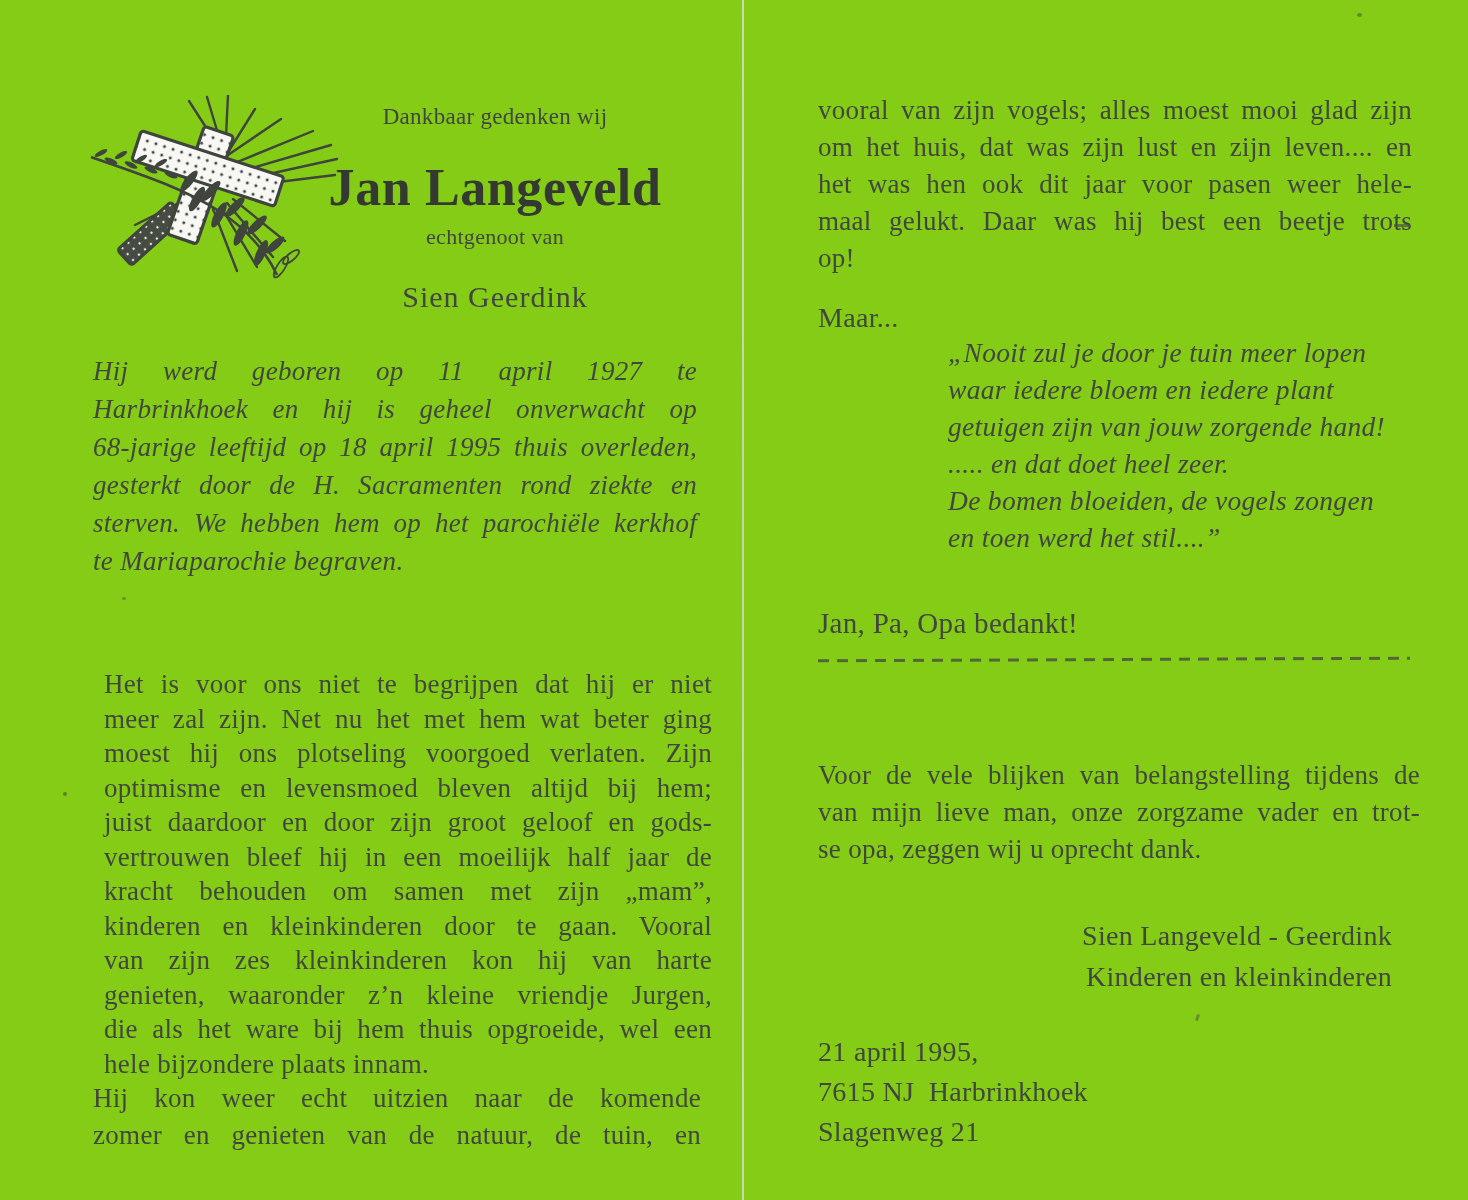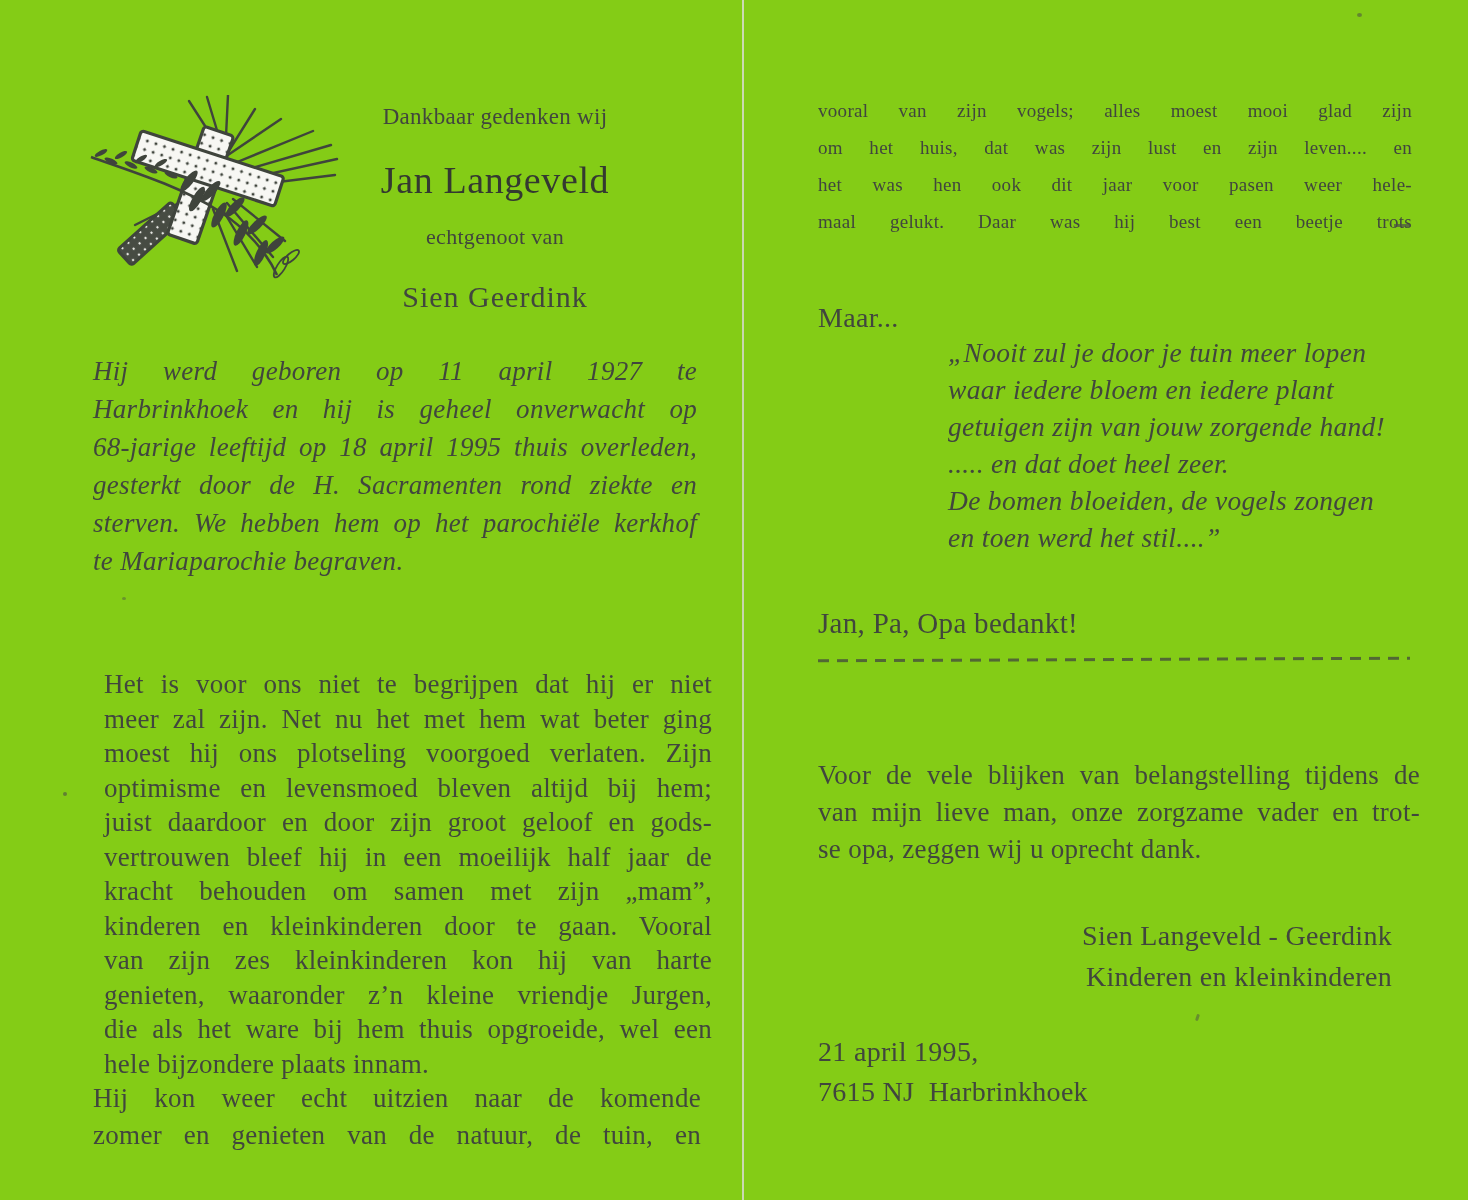"vooral van zijn vogels; alles" .cont-par { font-size: 19px -> 27px }
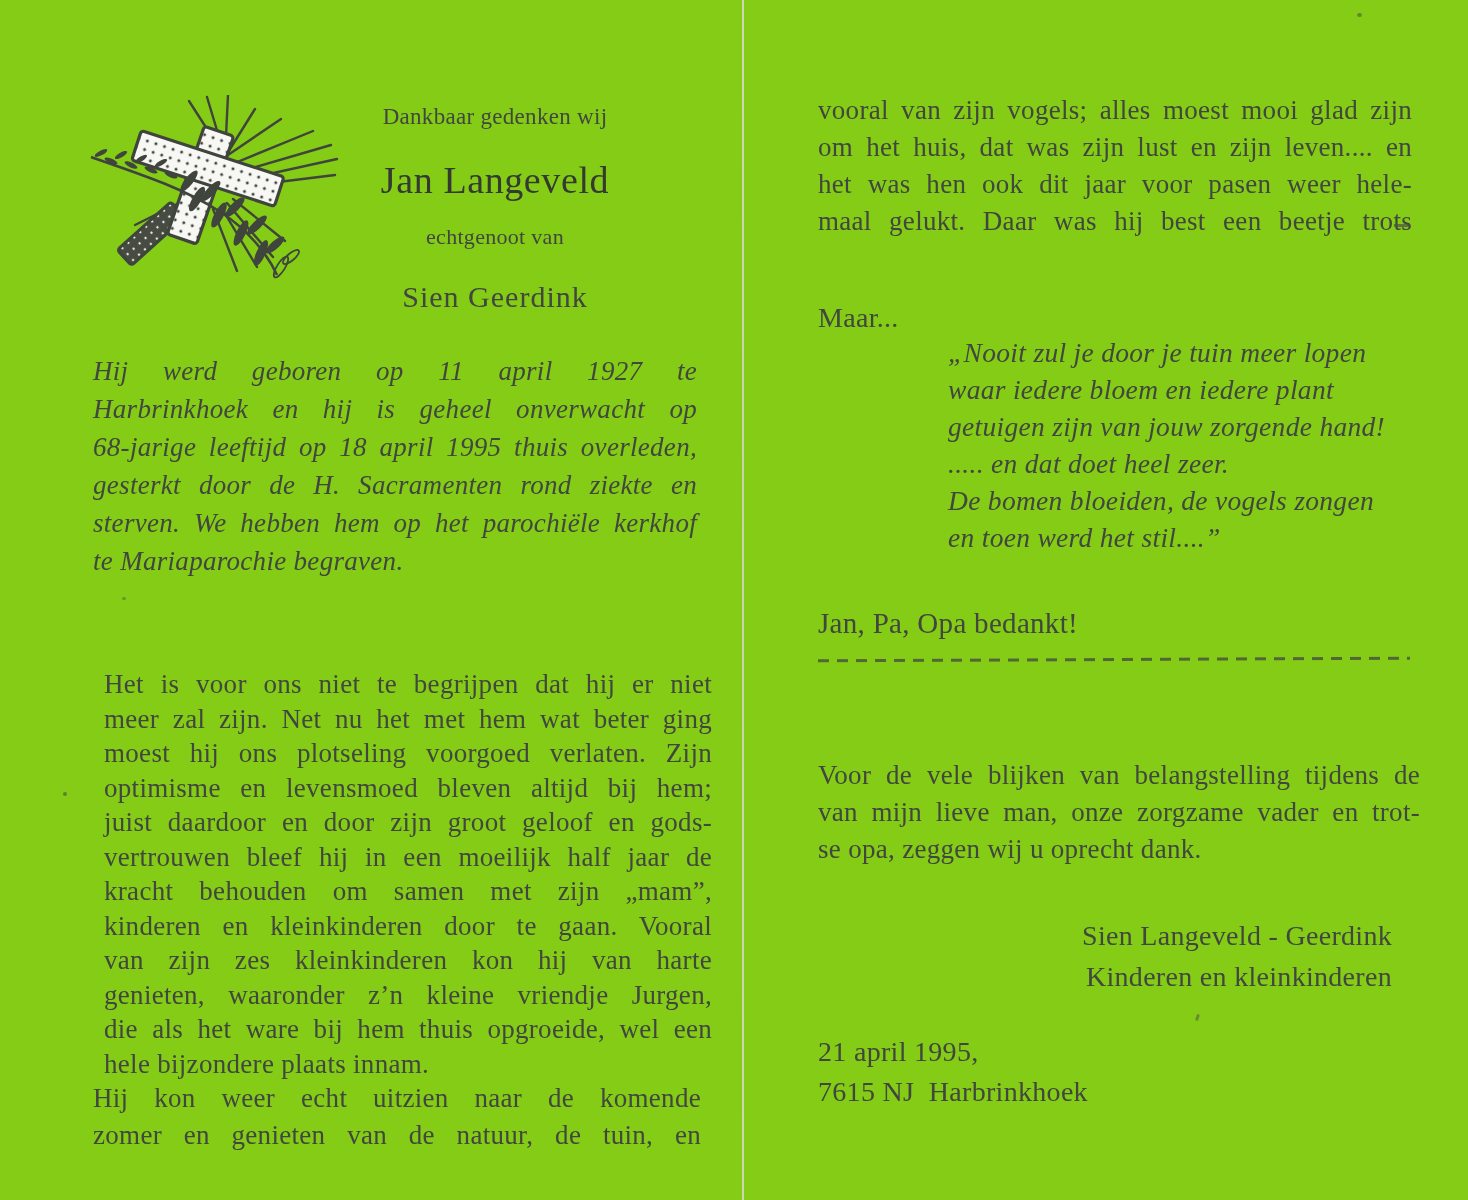"Jan Langeveld" .header-name { font-size: 38px -> 52px; font-weight: normal -> bold }
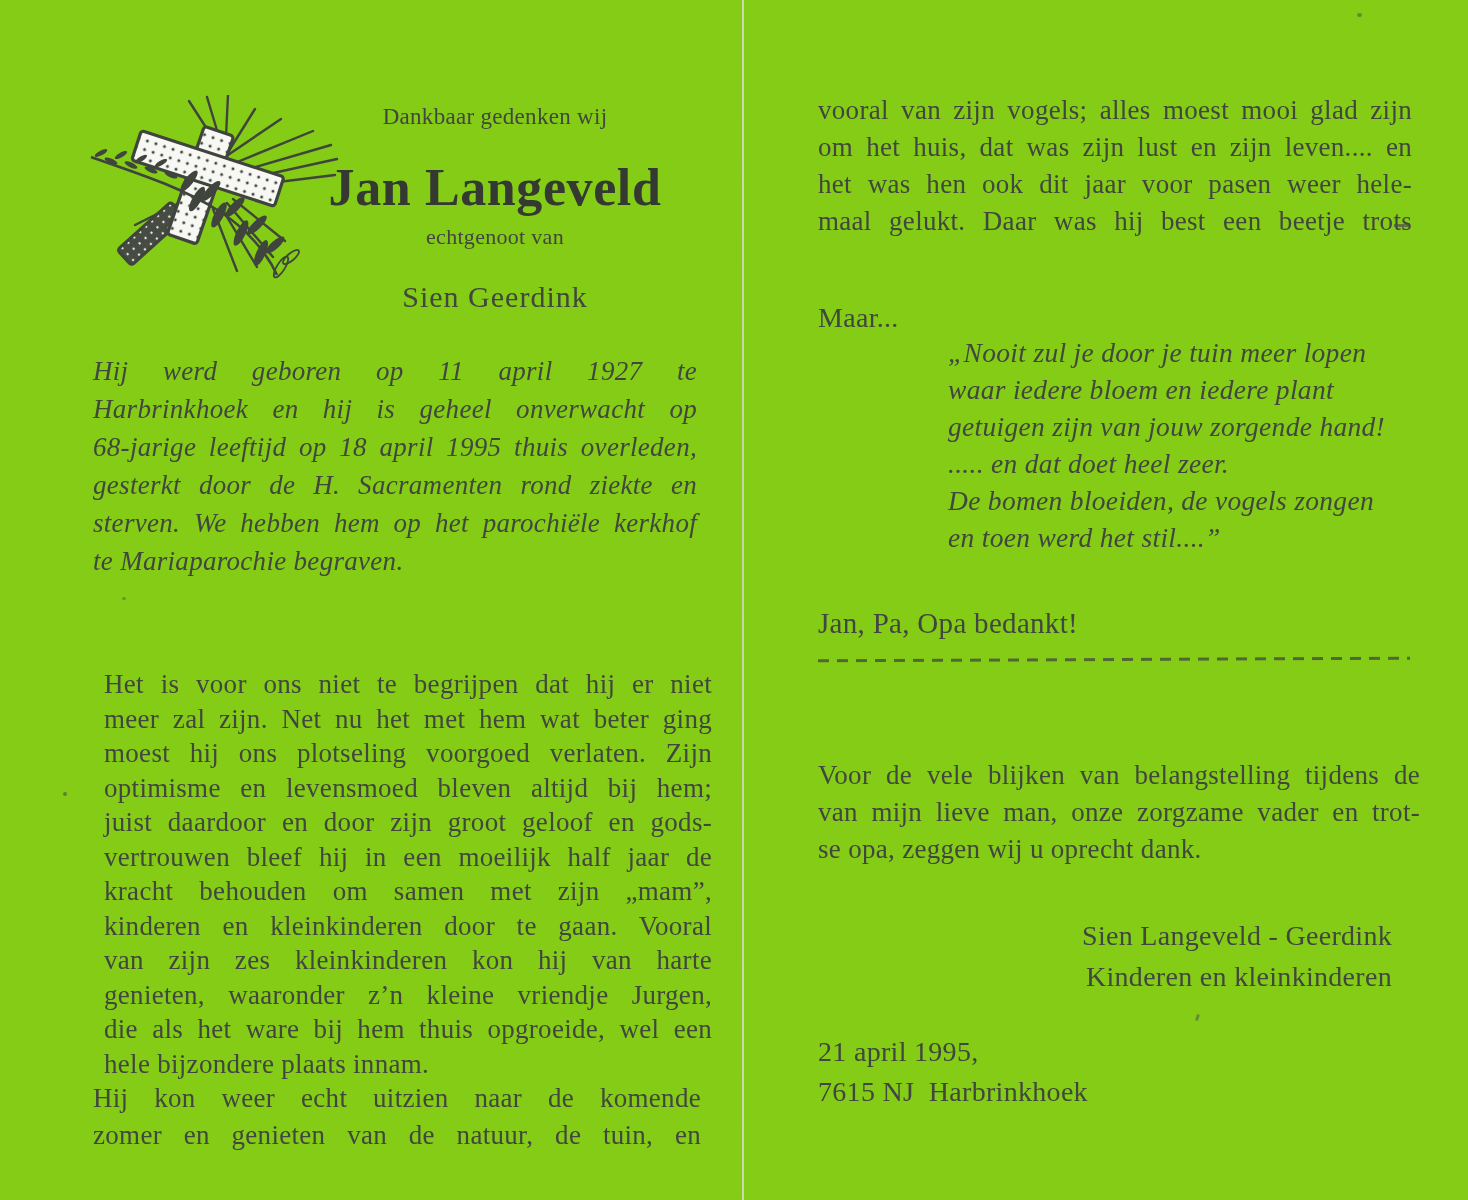"op!" div.ln { html: none -> <div>op!</div> }
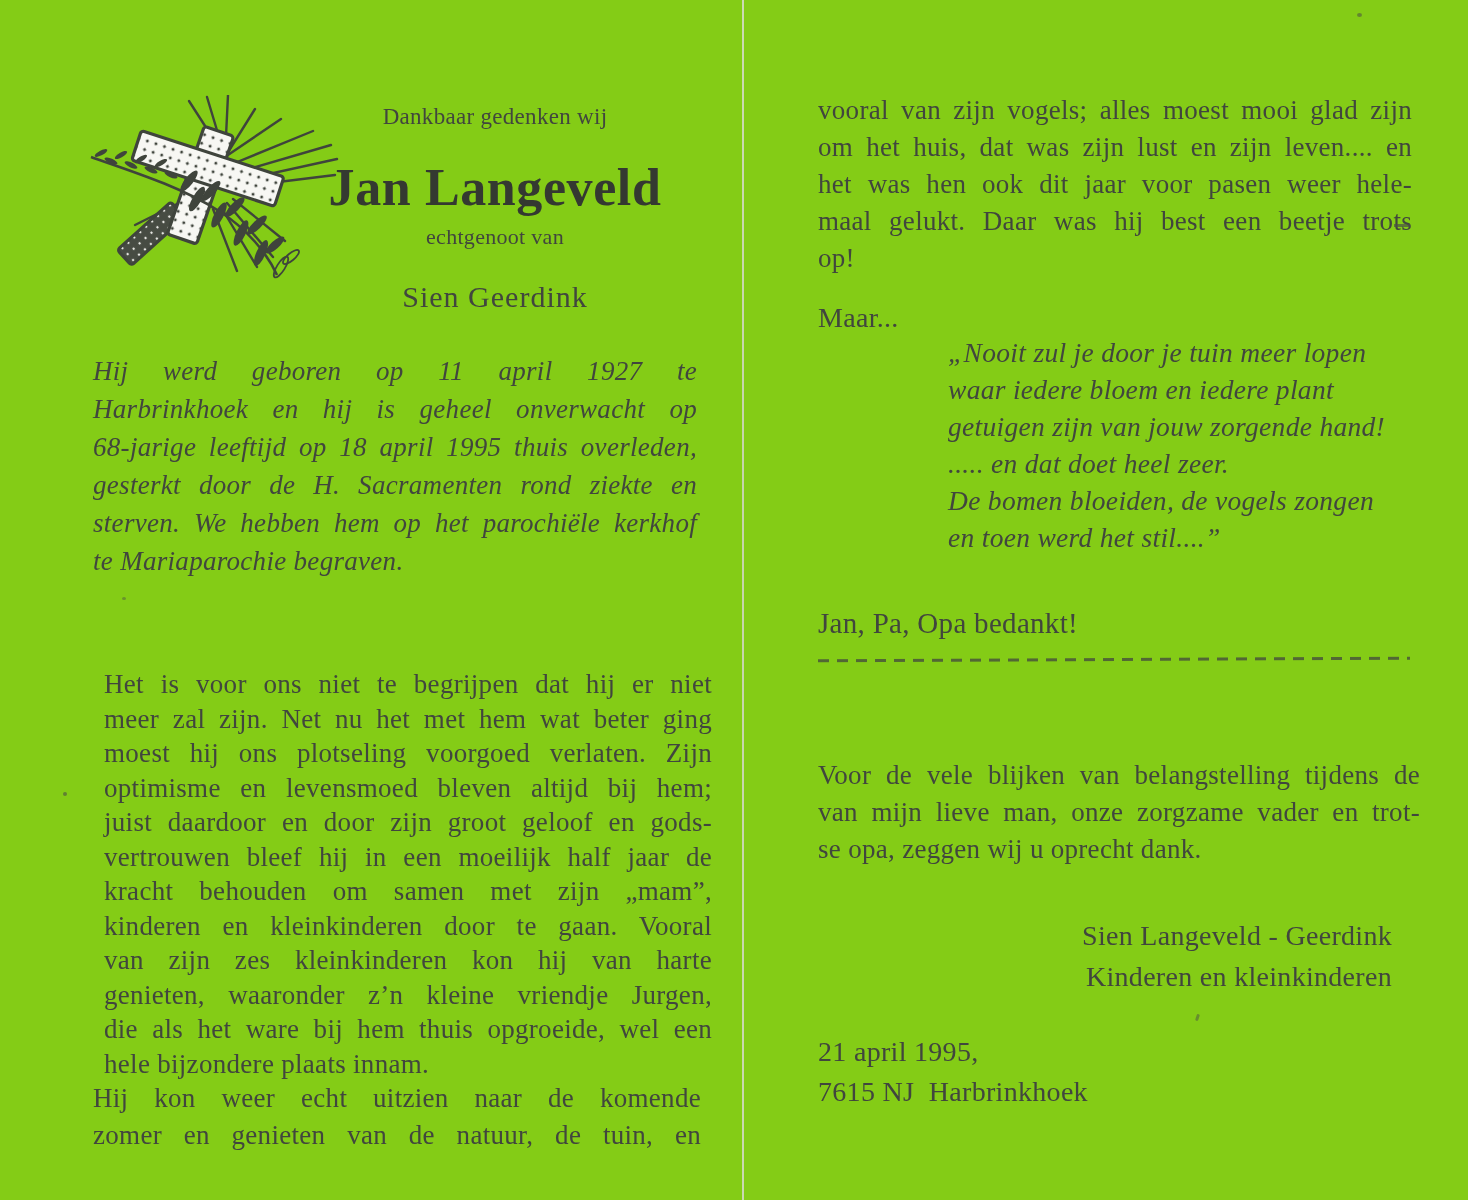"Slagenweg 21" div.ln { html: none -> <div>Slagenweg 21</div> }
